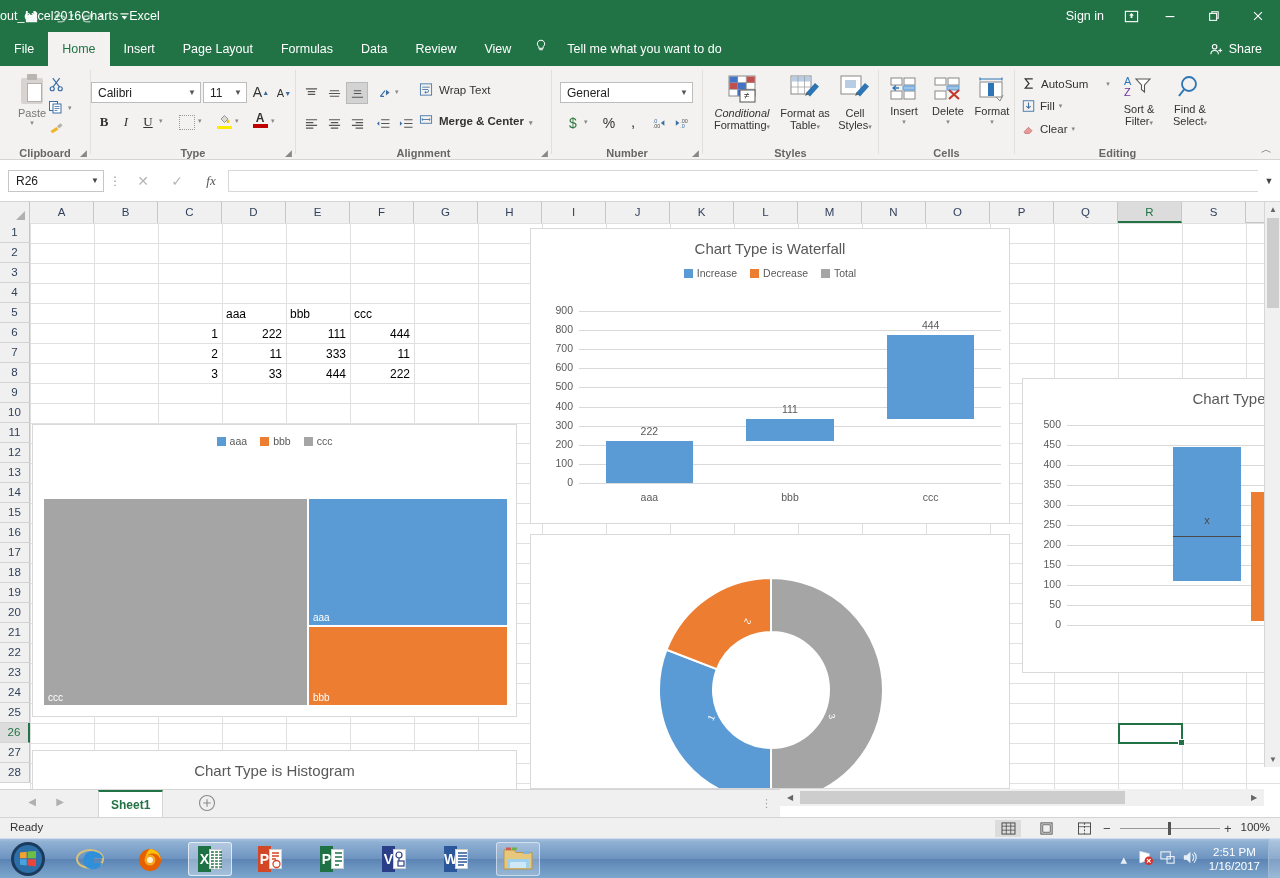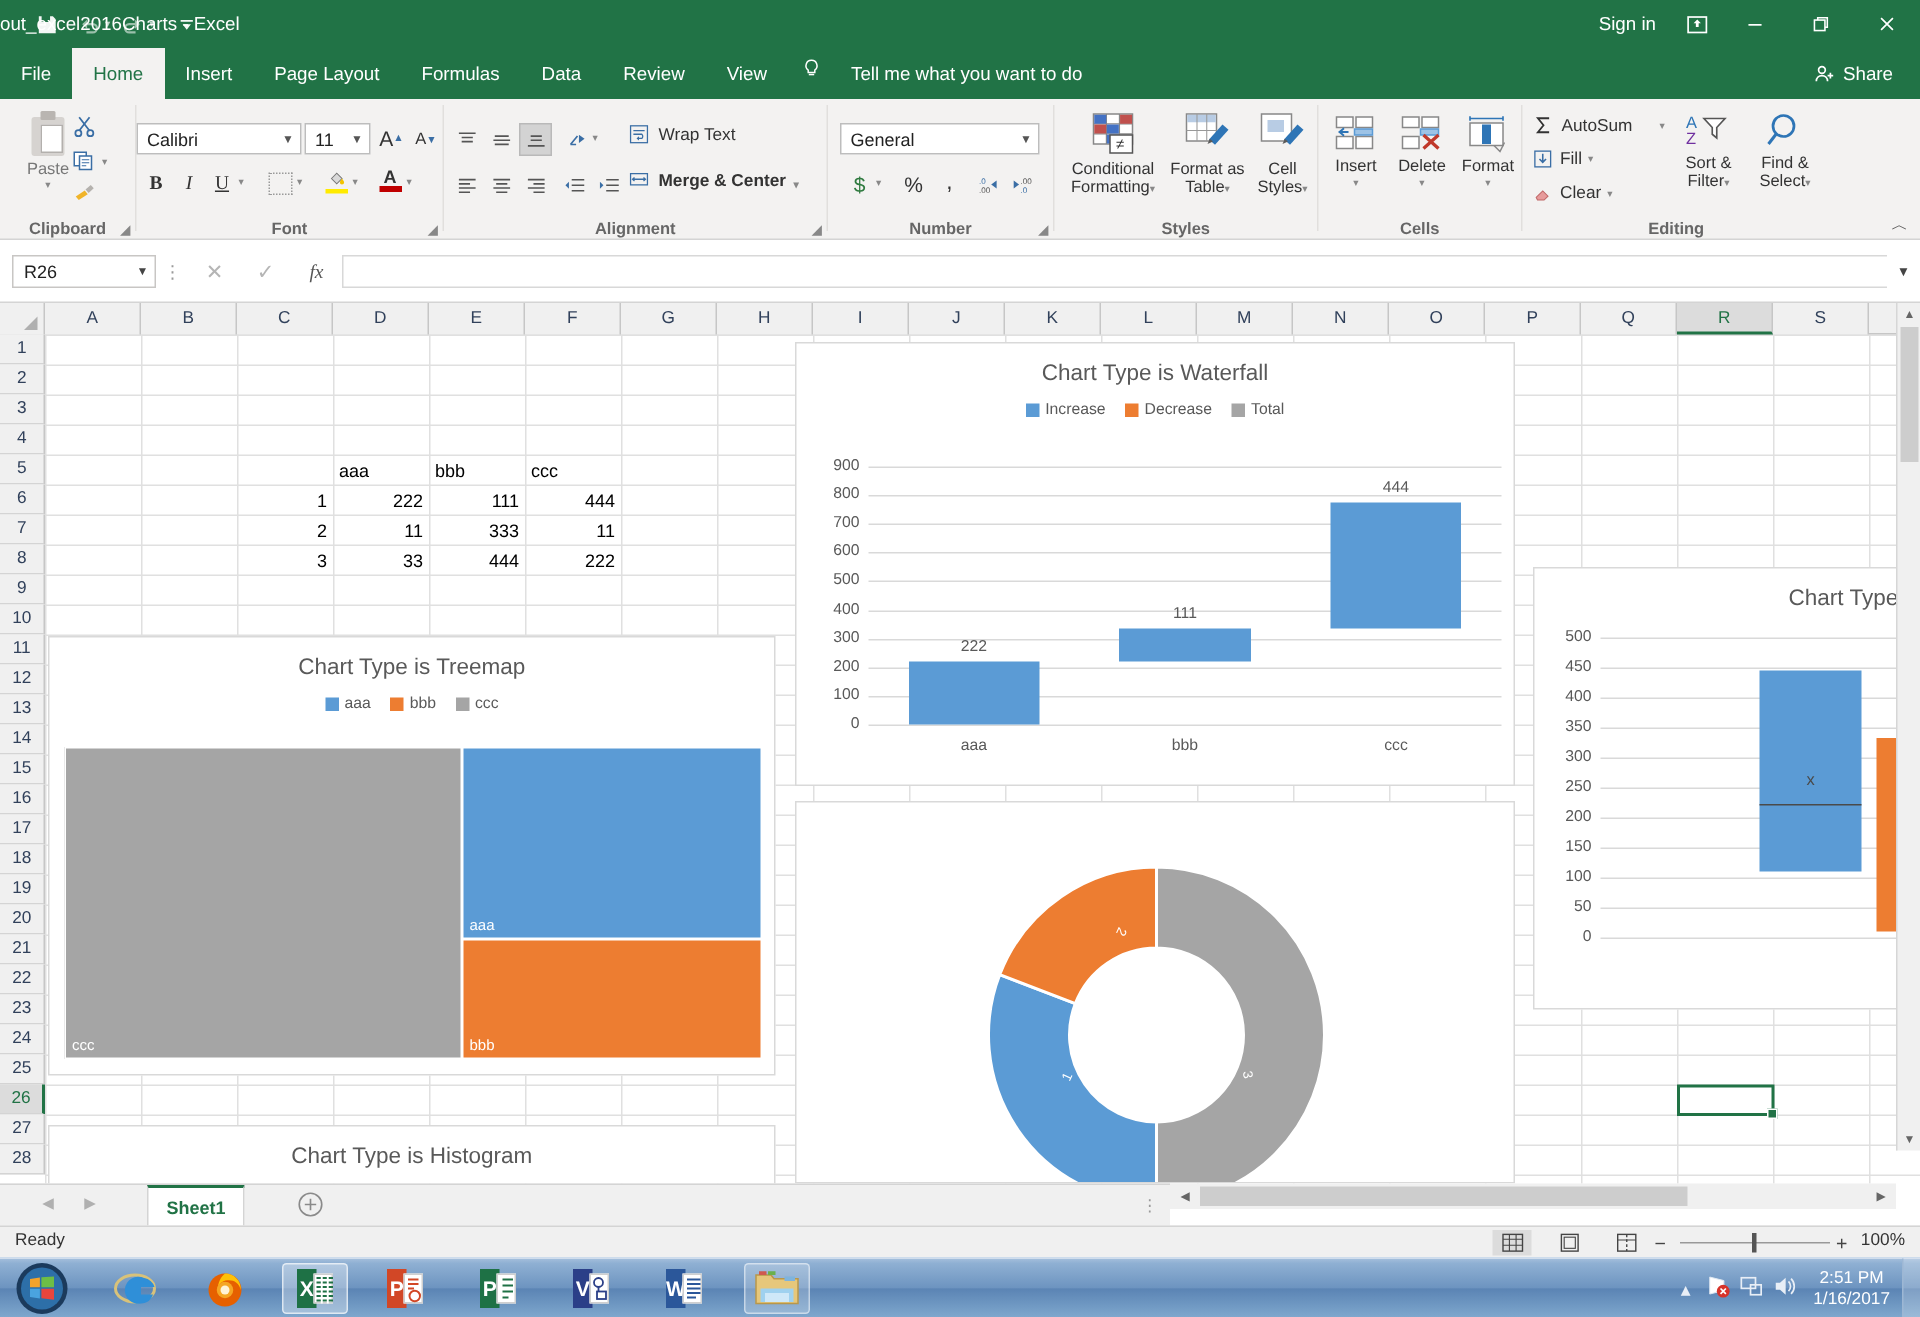"Conditional" div.cap { font-style: none -> italic }
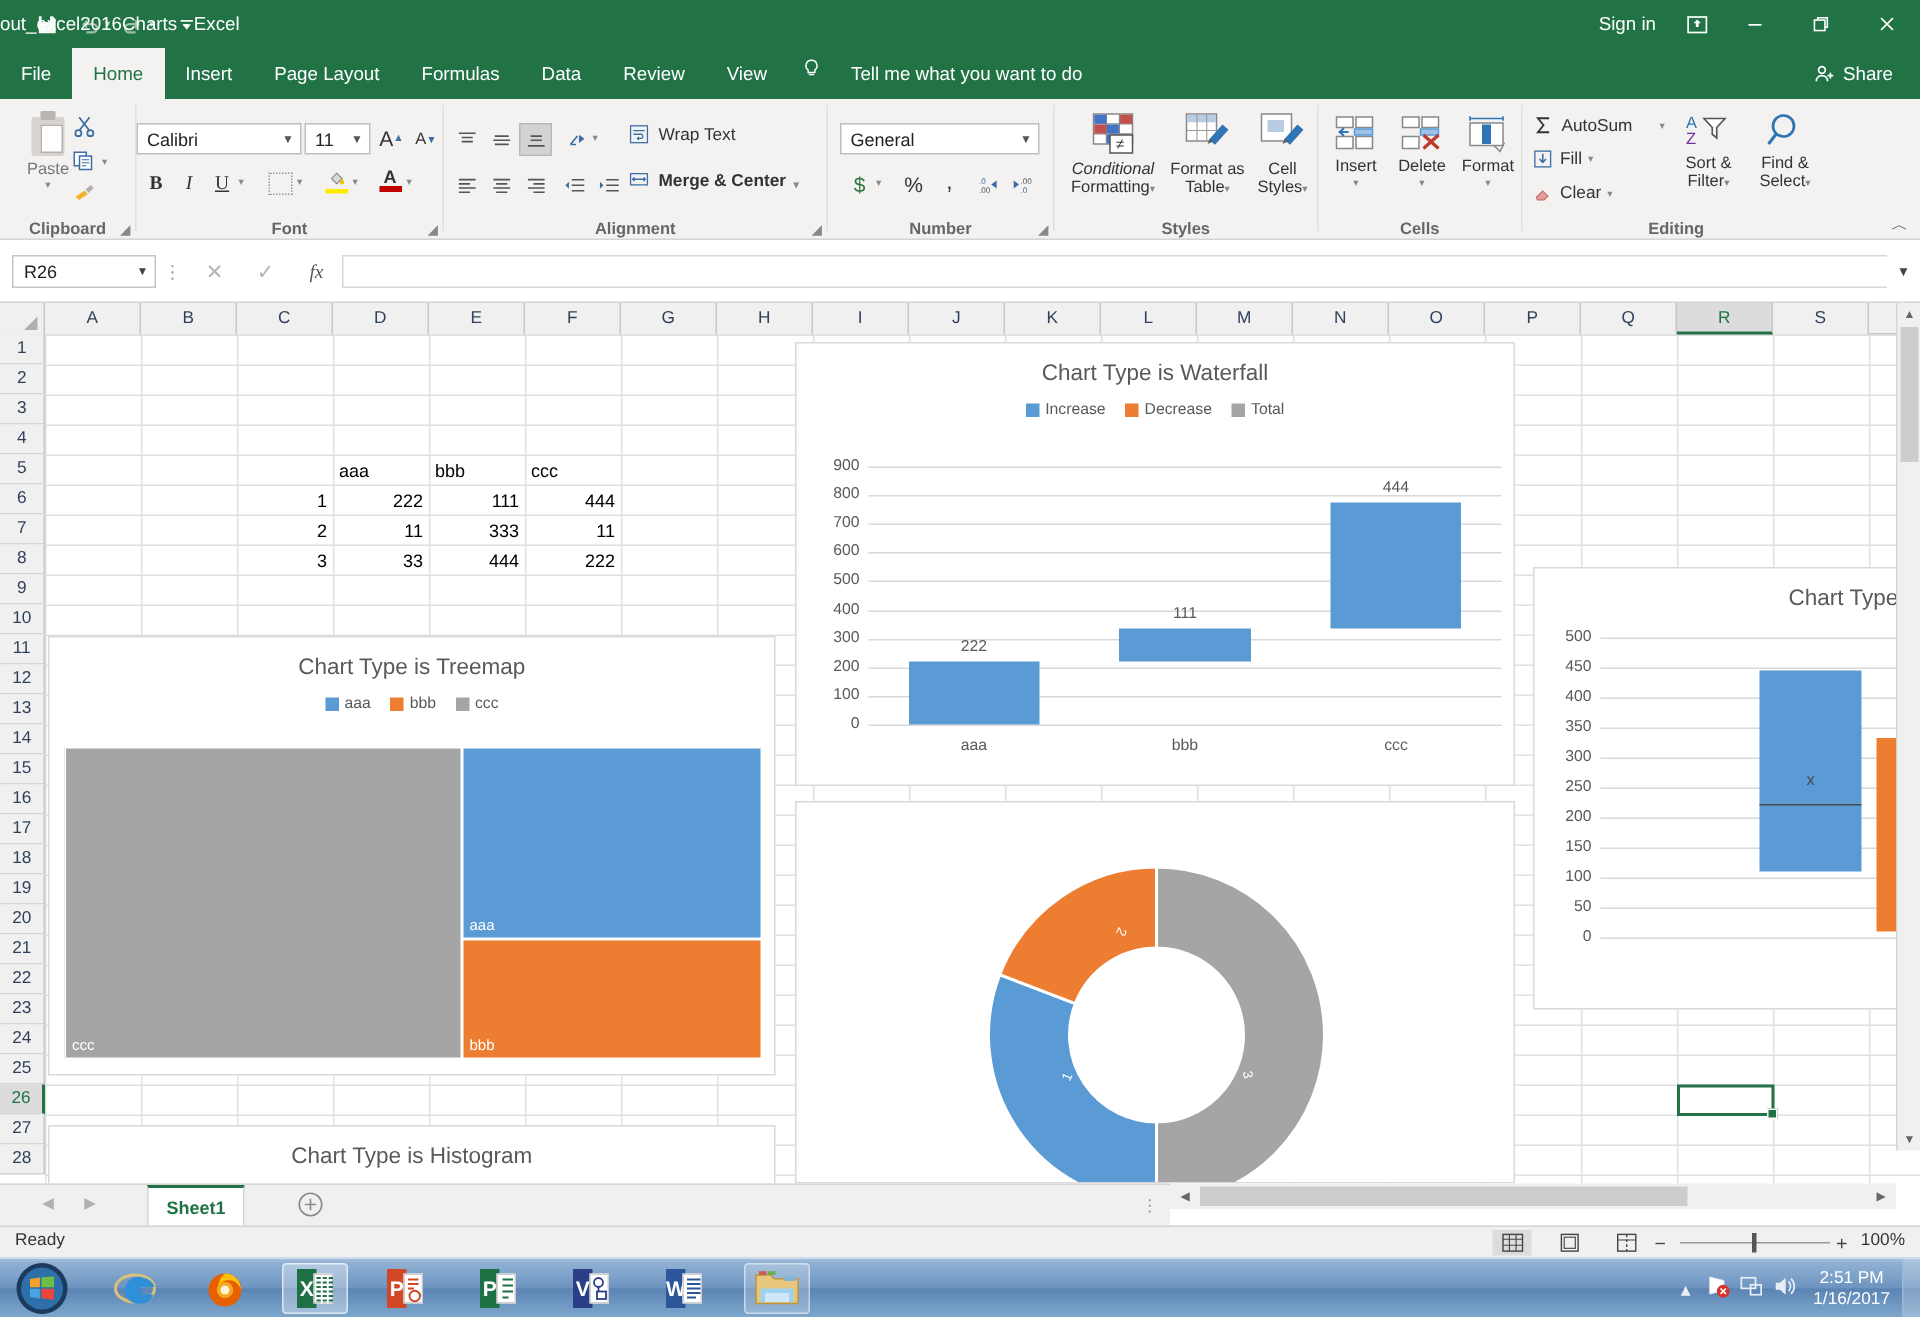"Font" div.glabel { text: Font -> Type }
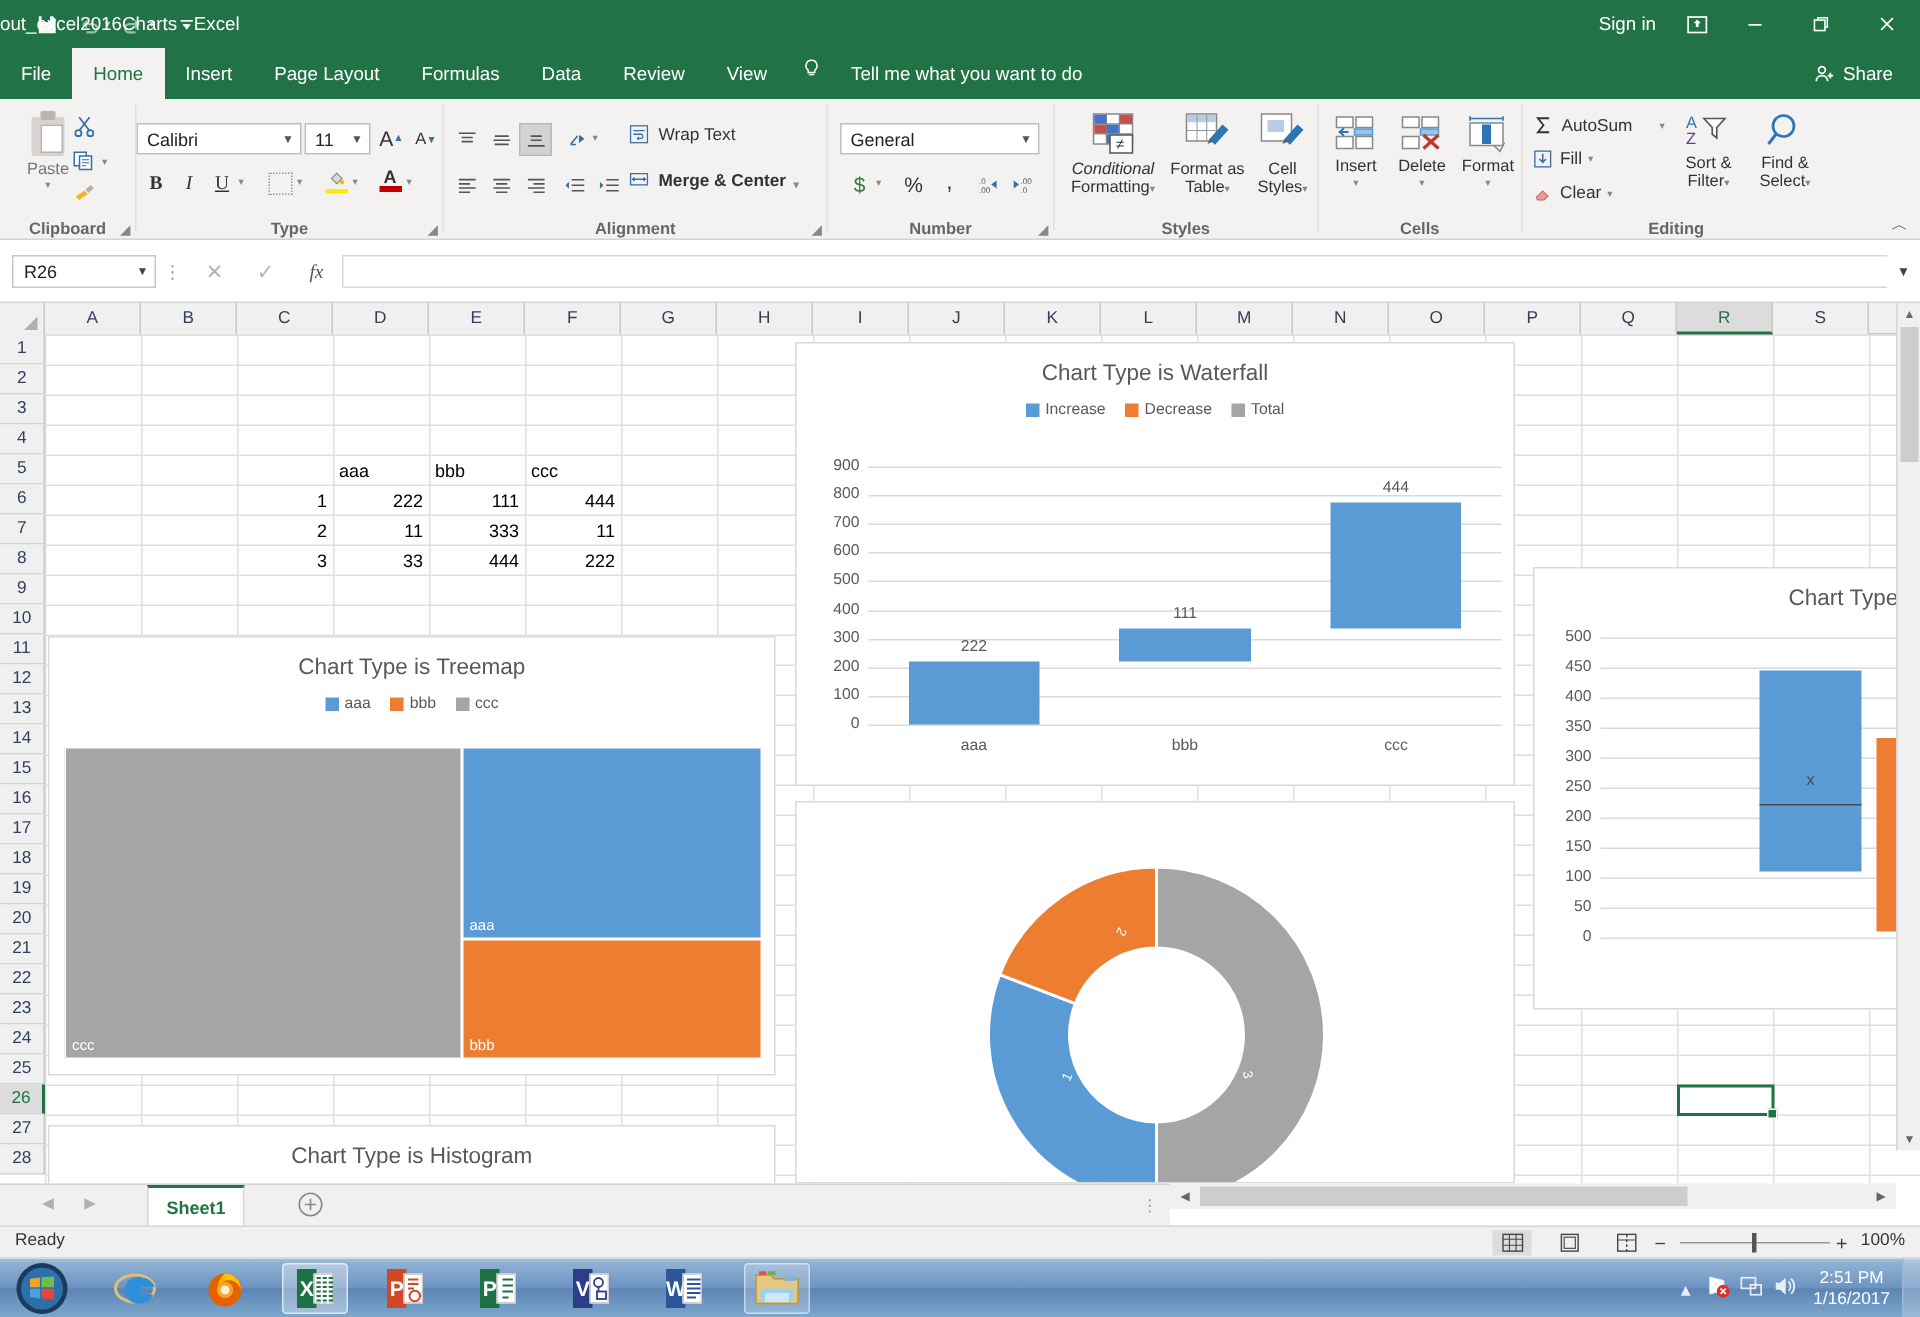"Chart Type is Treemap" div.ch-title { html: <div>Chart Type is Treemap</div> -> none }
